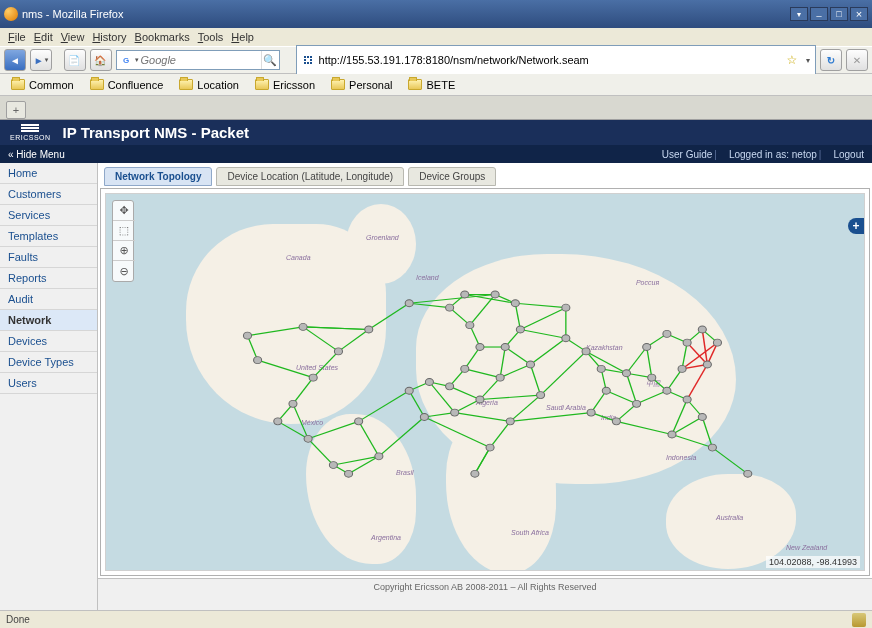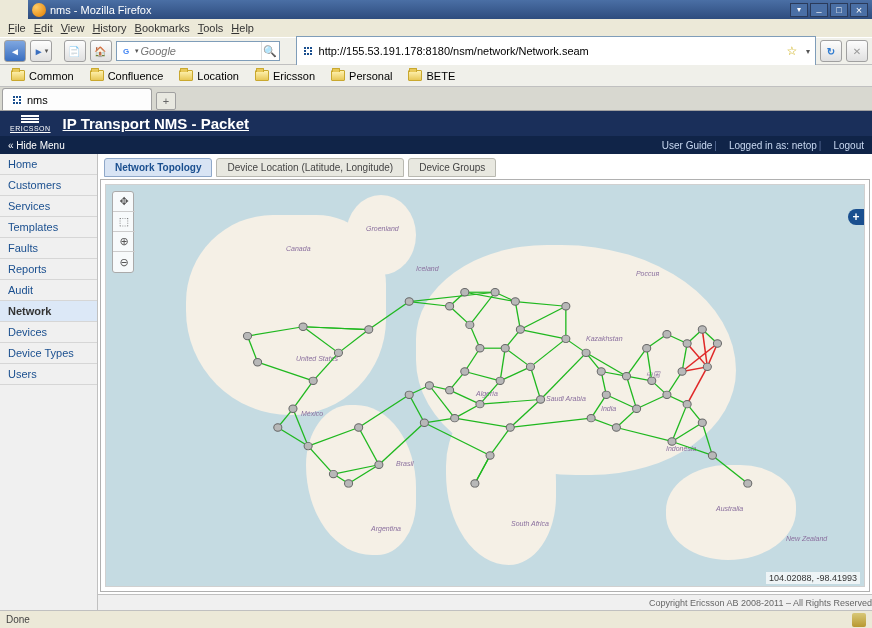"nms - Mozilla Firefox" .titlebar { height: 19px -> 28px; margin-left: 28px -> none }
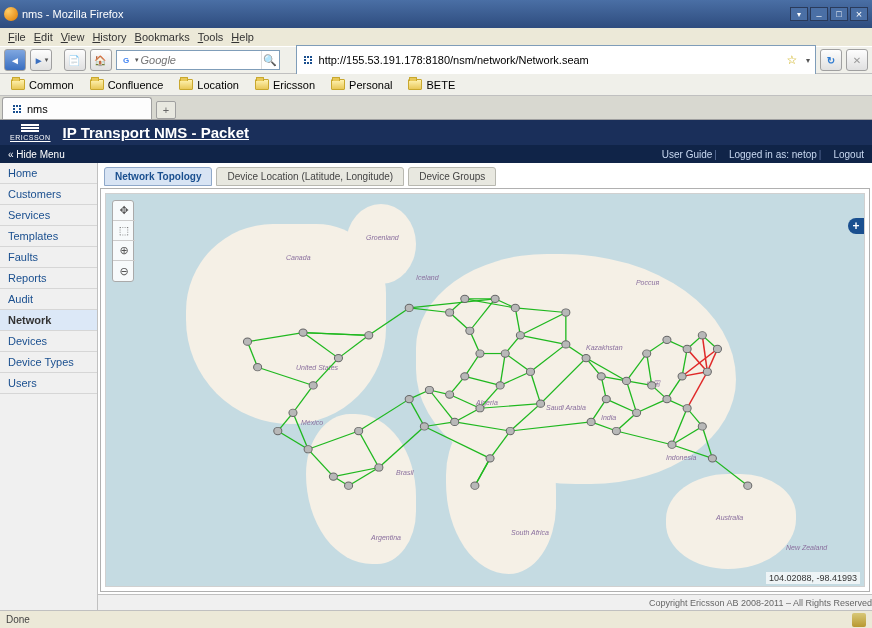"nms" div.browsertab { html: <div> <span> <svg> <rect></rect> <path></path> </svg> </span> <span>nms</span> </div> -> none }
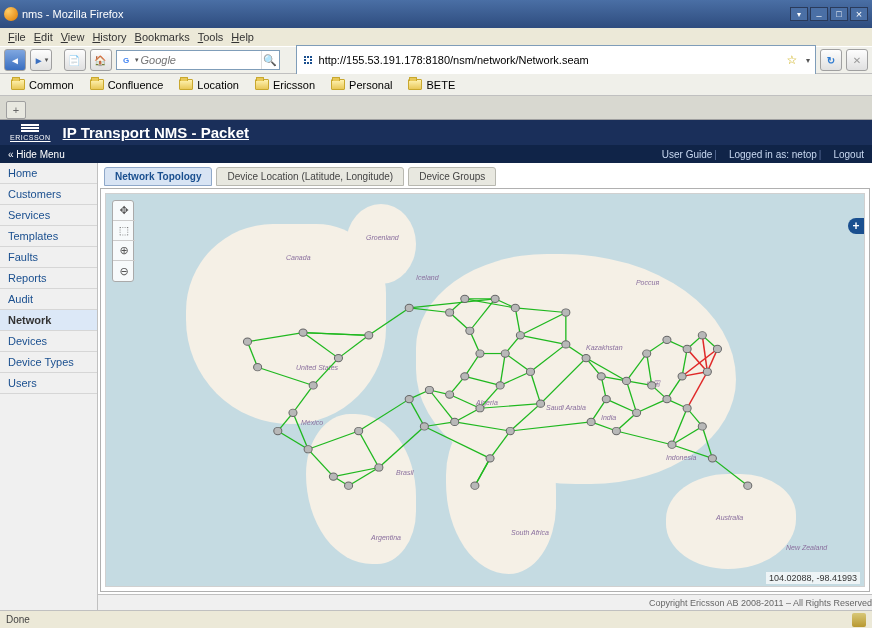"IP Transport NMS - Packet" .apptop { text-decoration: underline -> none }
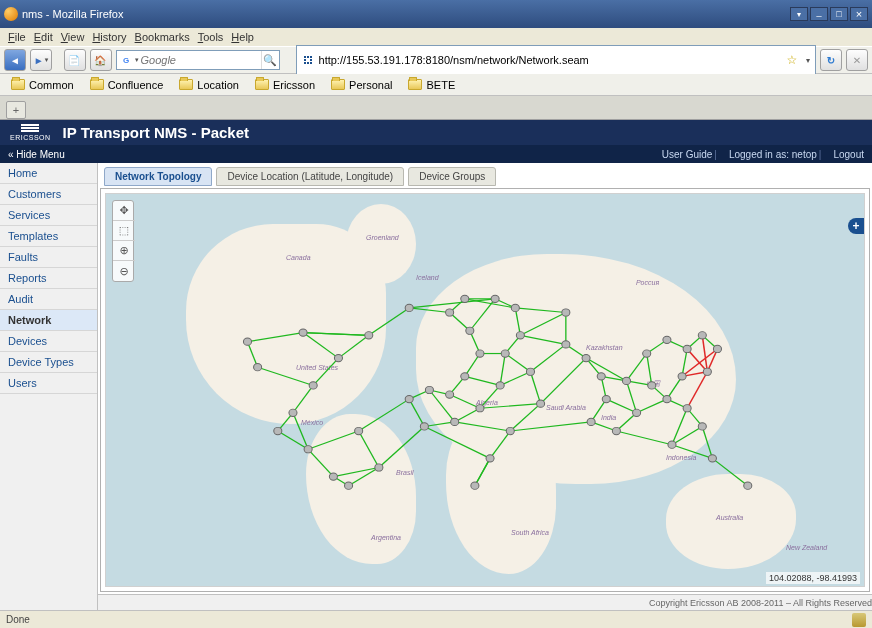"Copyright Ericsson AB 2008-2011 –" .footer-copy { height: 16px -> 32px; text-align: right -> center }
